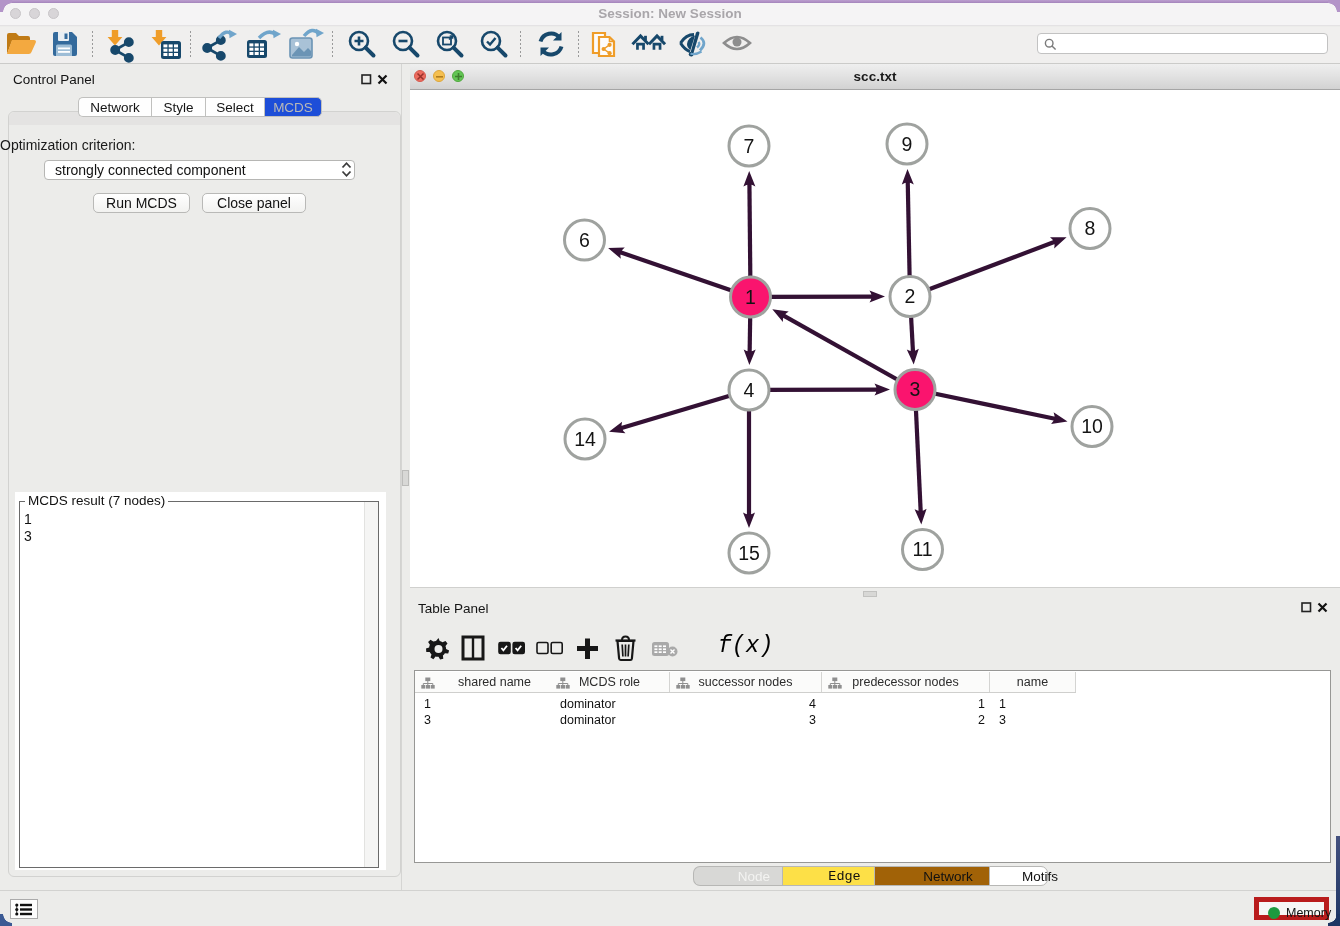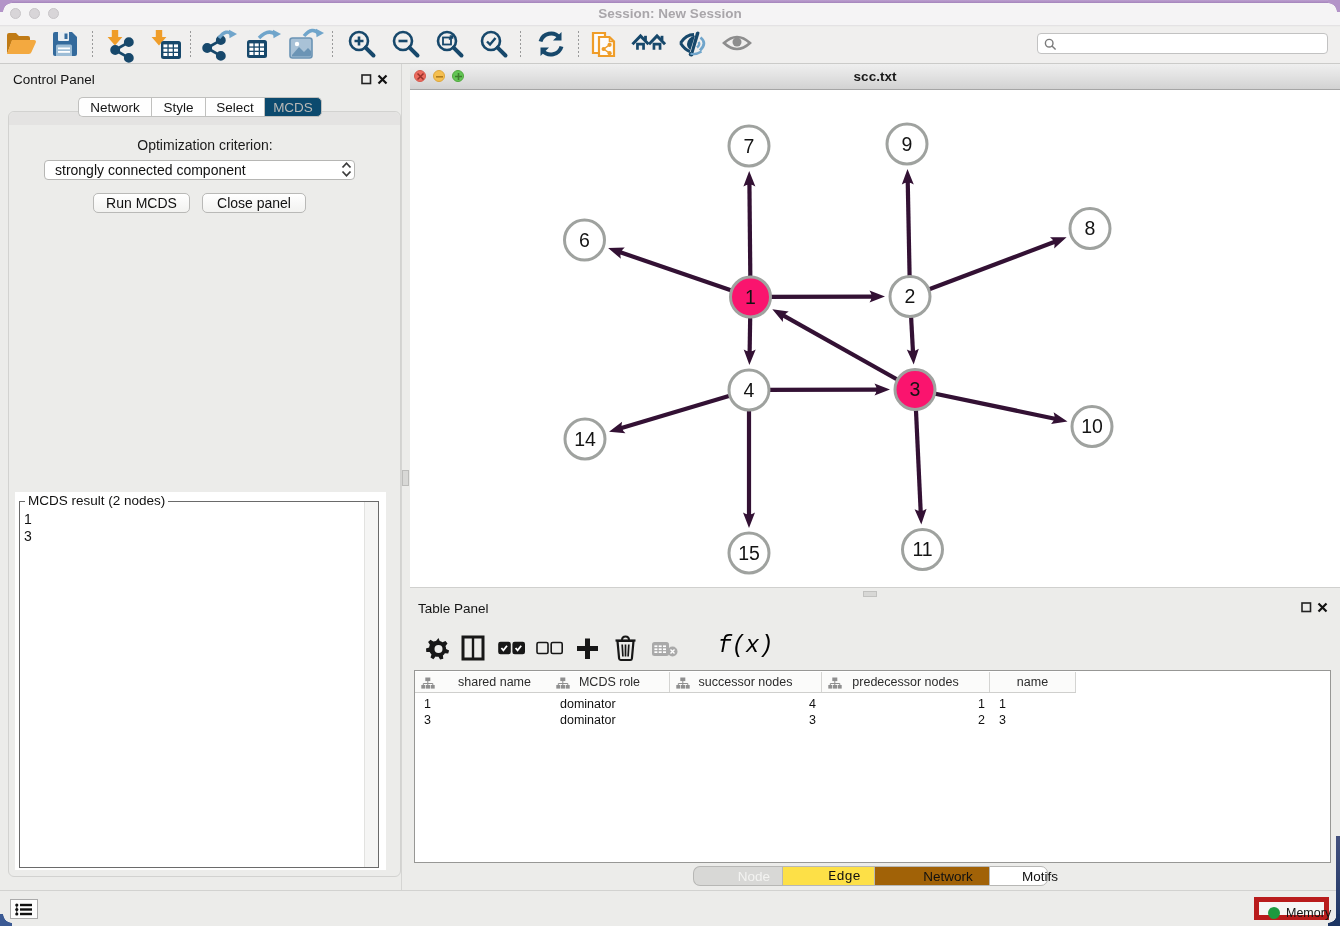"MCDS" div.abs { background: #0c4a6e -> #1d4ed8 }
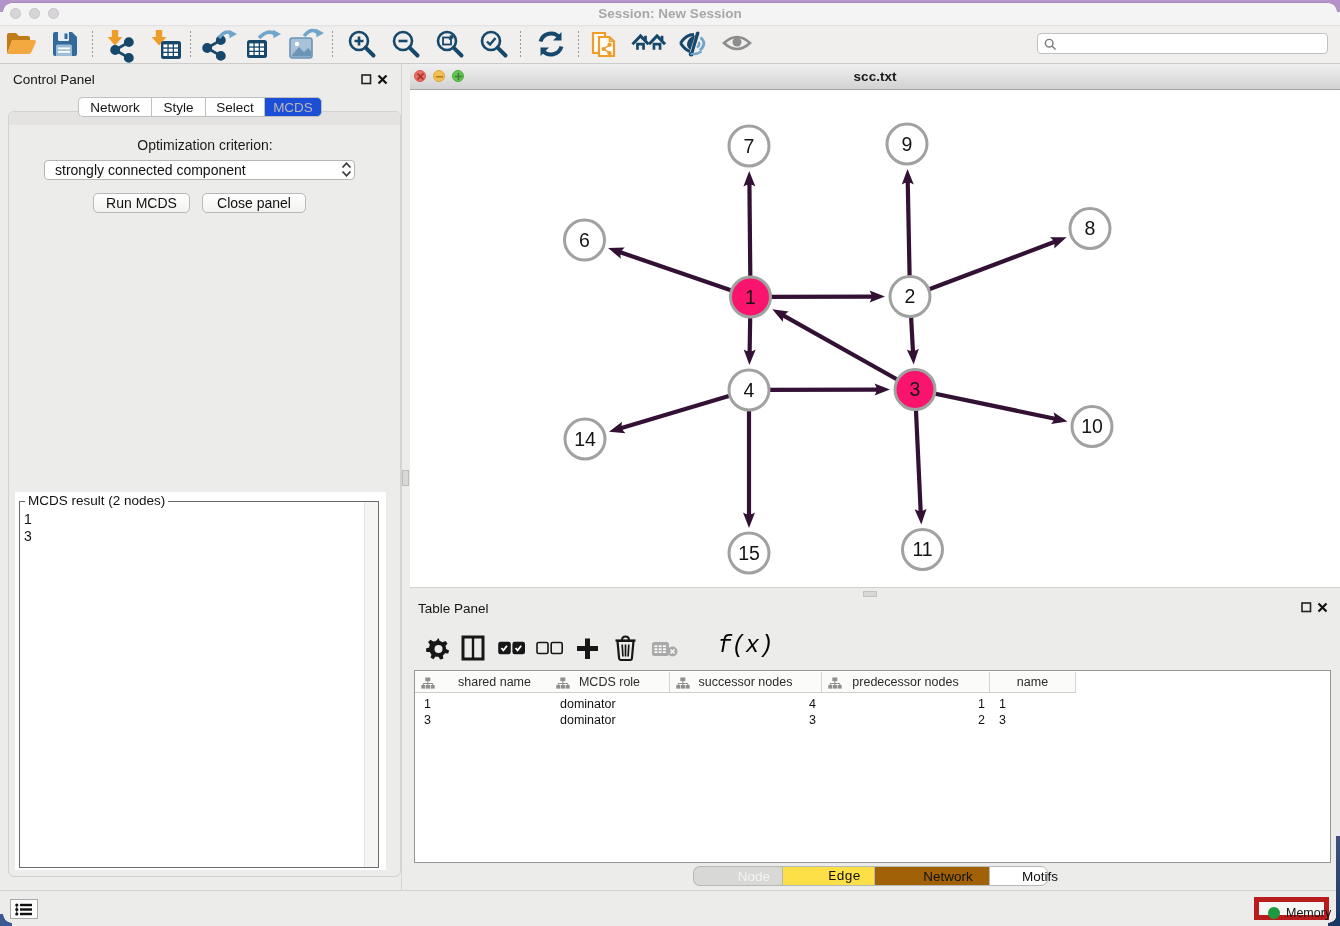"Optimization criterion:" #optlabel { text-align: center -> left }
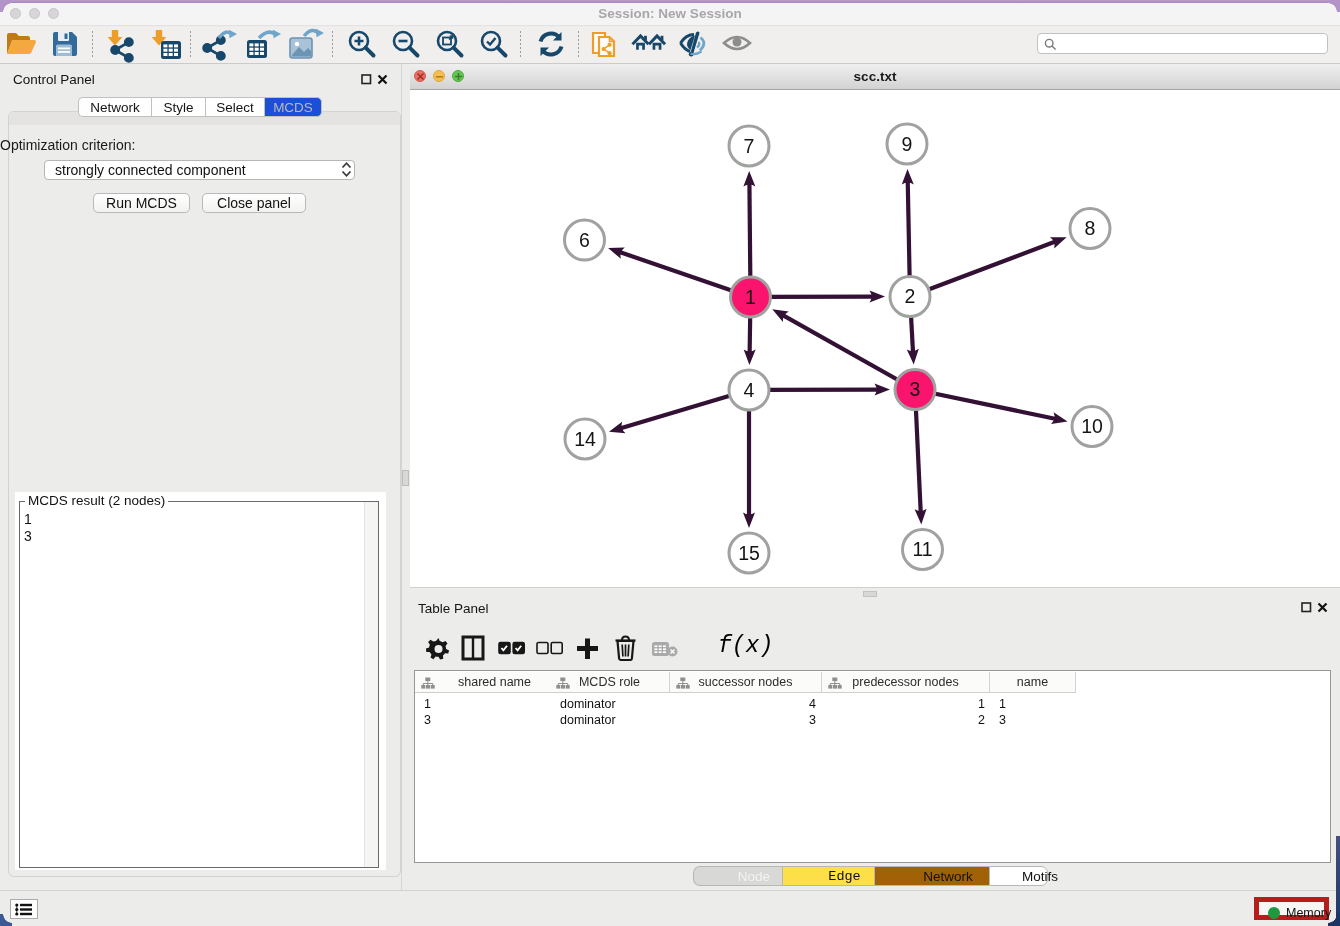"MCDS result (2 nodes)" div.abs { text: 2 -> 7 }
